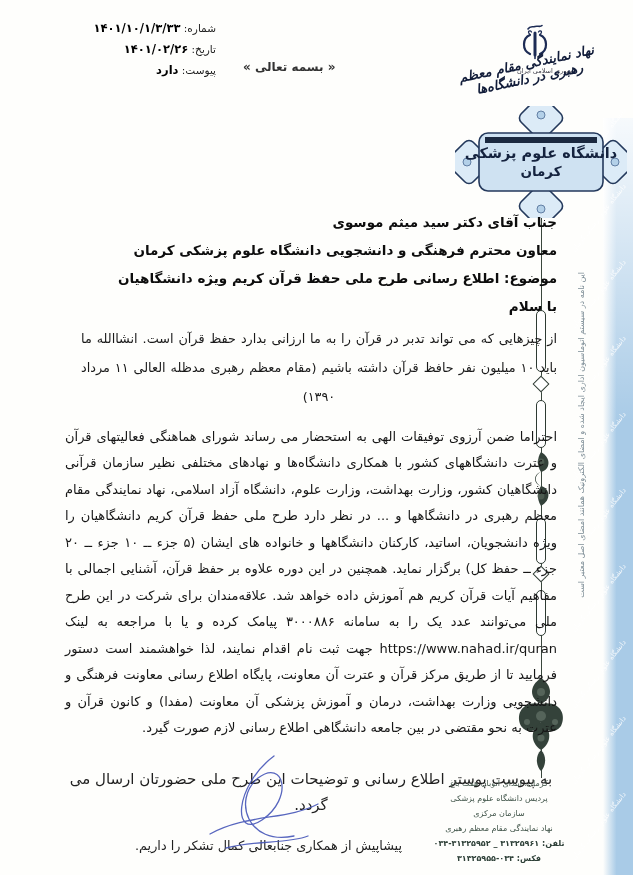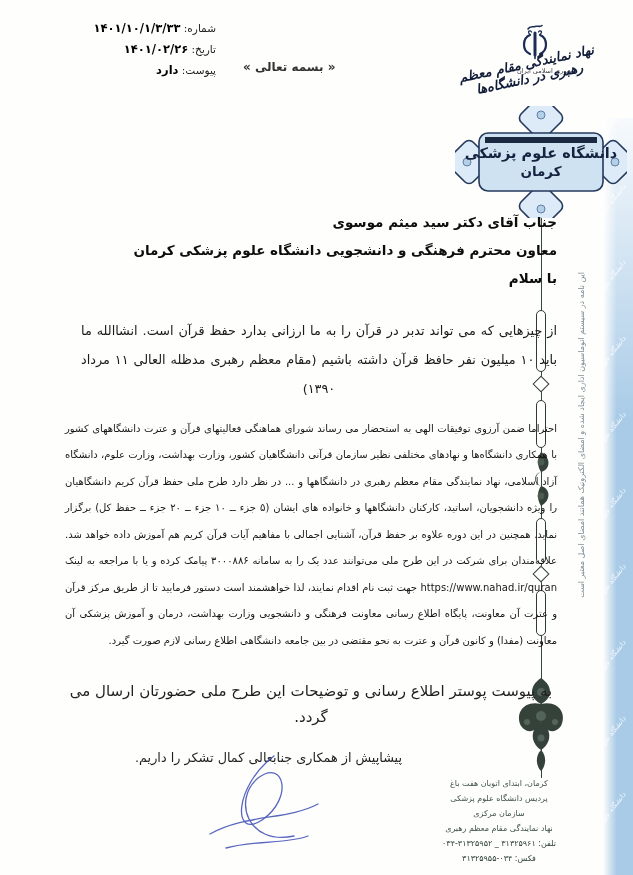"موضوع: اطلاع رسانی طرح ملی" div.addr { html: none -> <div>موضوع: اطلاع رسانی طرح ملی حفظ قرآن کریم ویژه دانشگاهیان</div> }
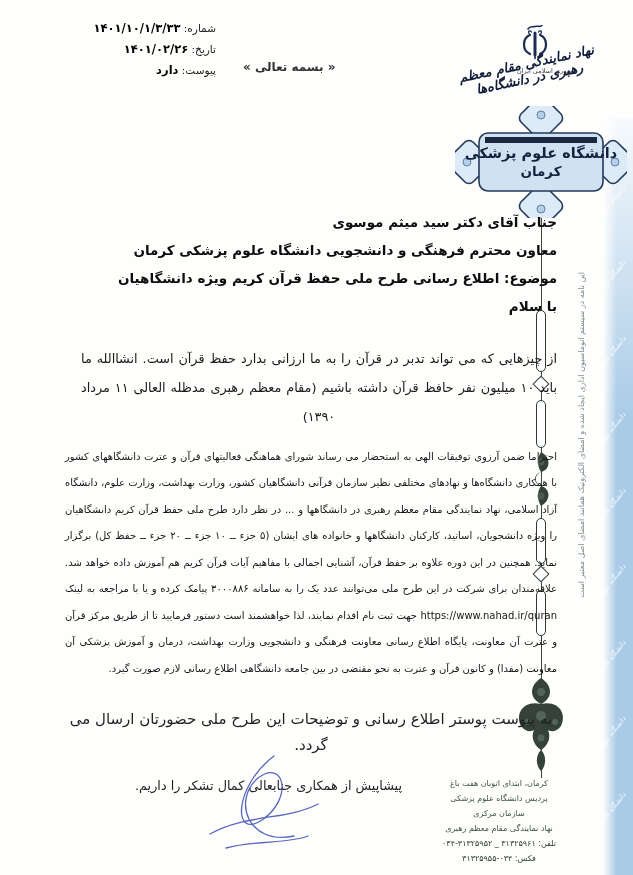"از چیزهایی که می تواند" .quote { margin-top: 24px -> 4px }
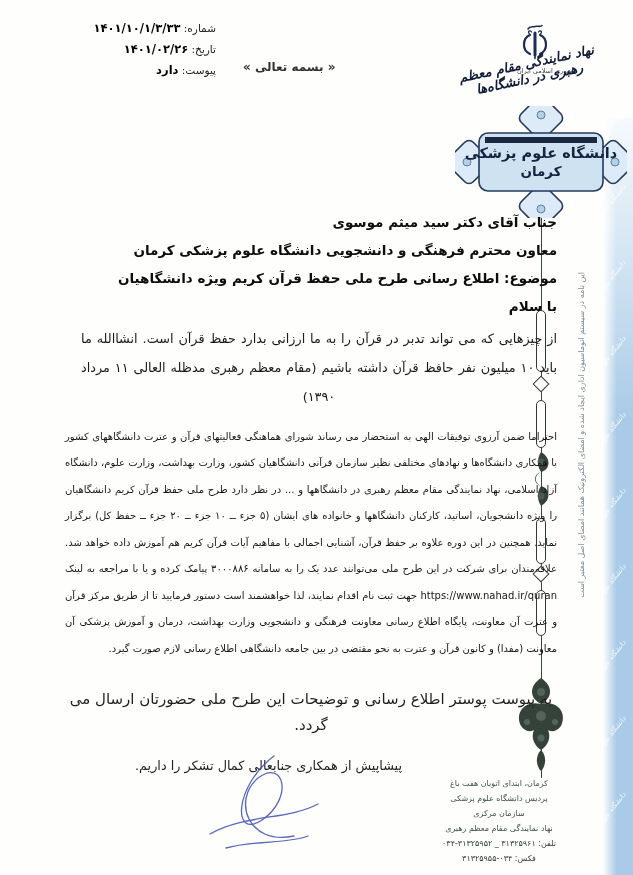"احتراما ضمن آرزوی توفیقات الهی" .bodyp { font-size: 10px -> 13px }
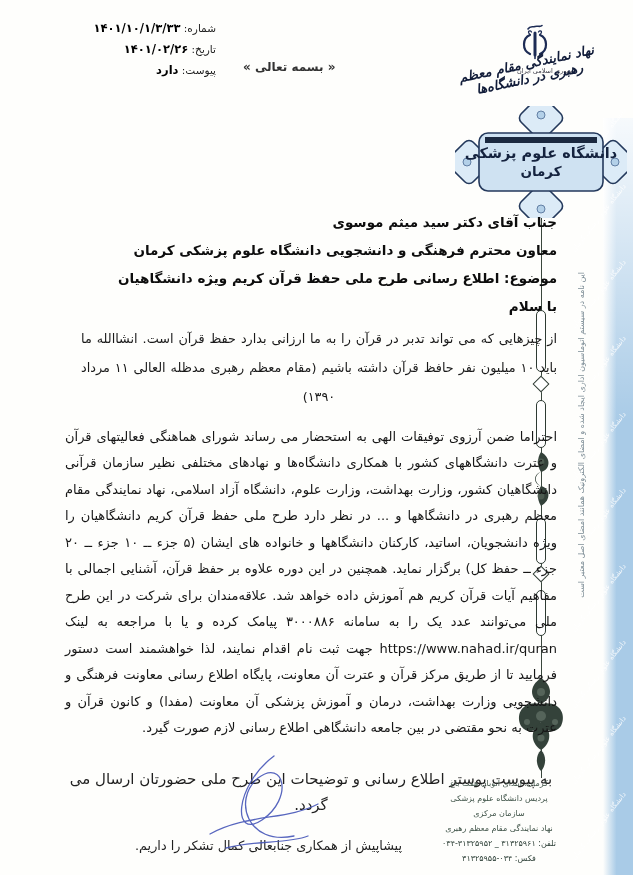"تلفن: ۳۱۳۲۵۹۶۱ _ ۳۱۳۲۵۹۵۲-۰۳۴" .footer .tel { font-weight: normal -> bold }
